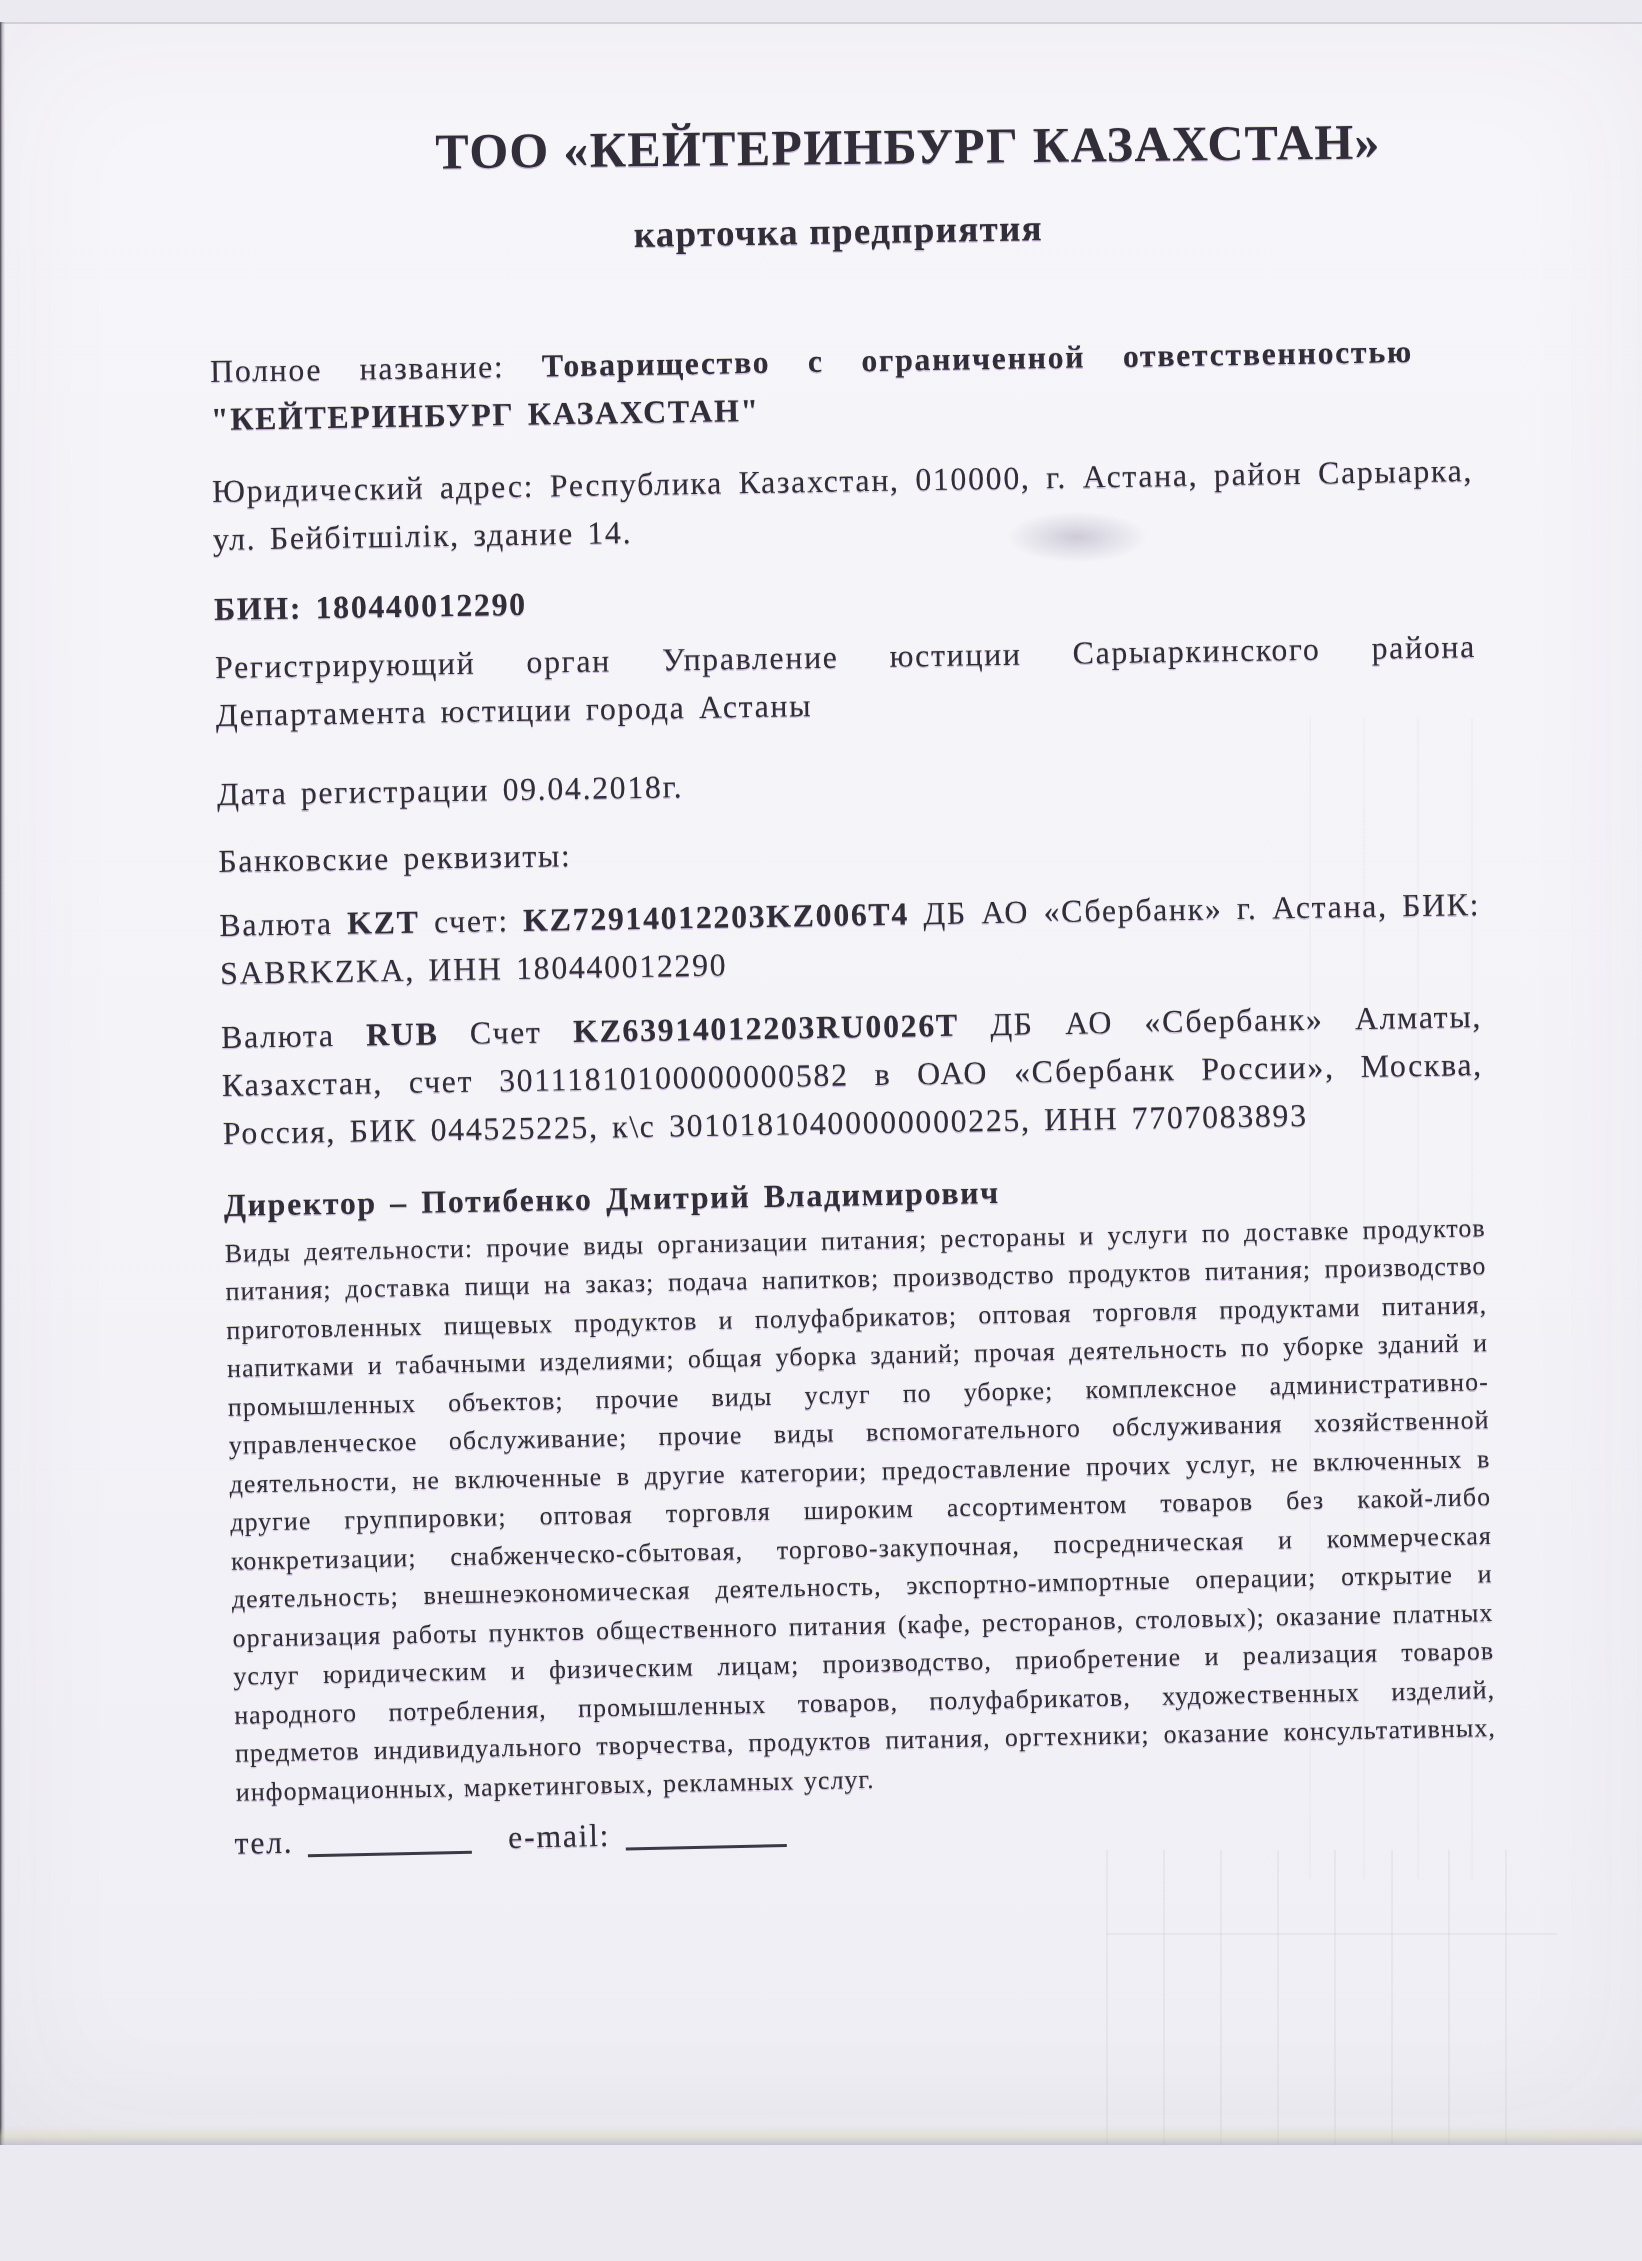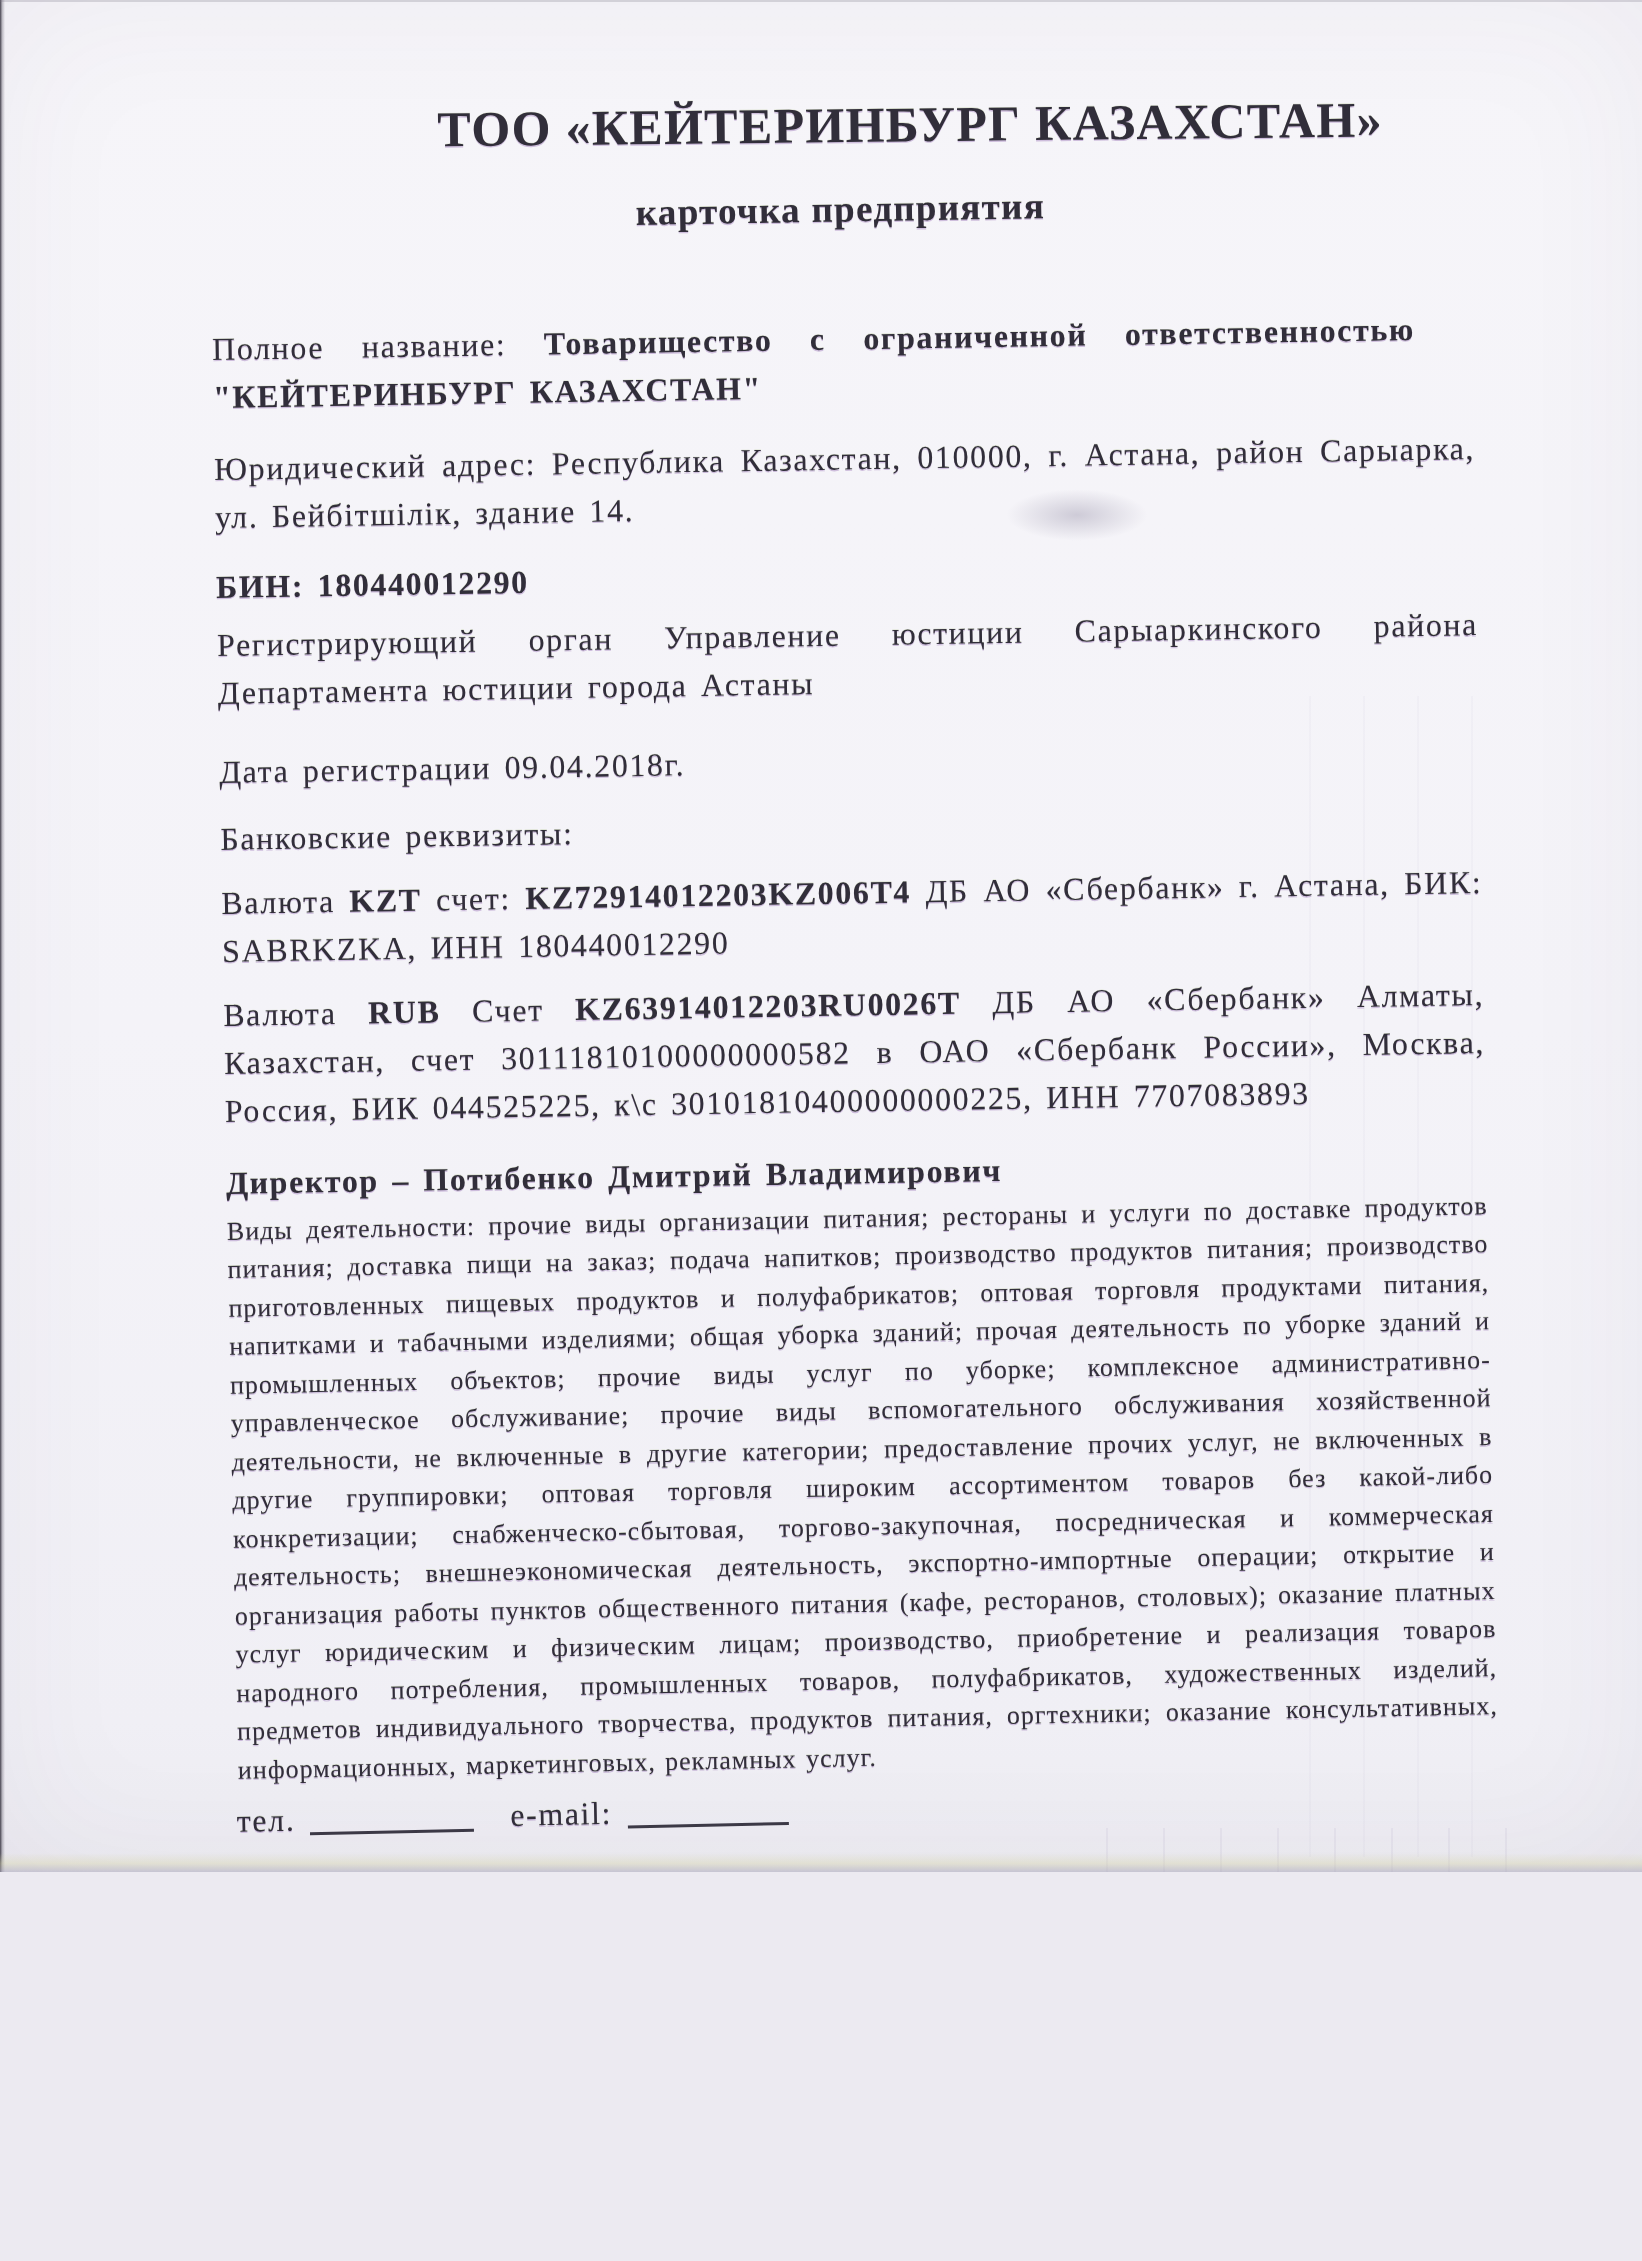"ТОО «КЕЙТЕРИНБУРГ КАЗАХСТАН»" .page { height: 1872px -> 2123px; margin-top: none -> 22px }
